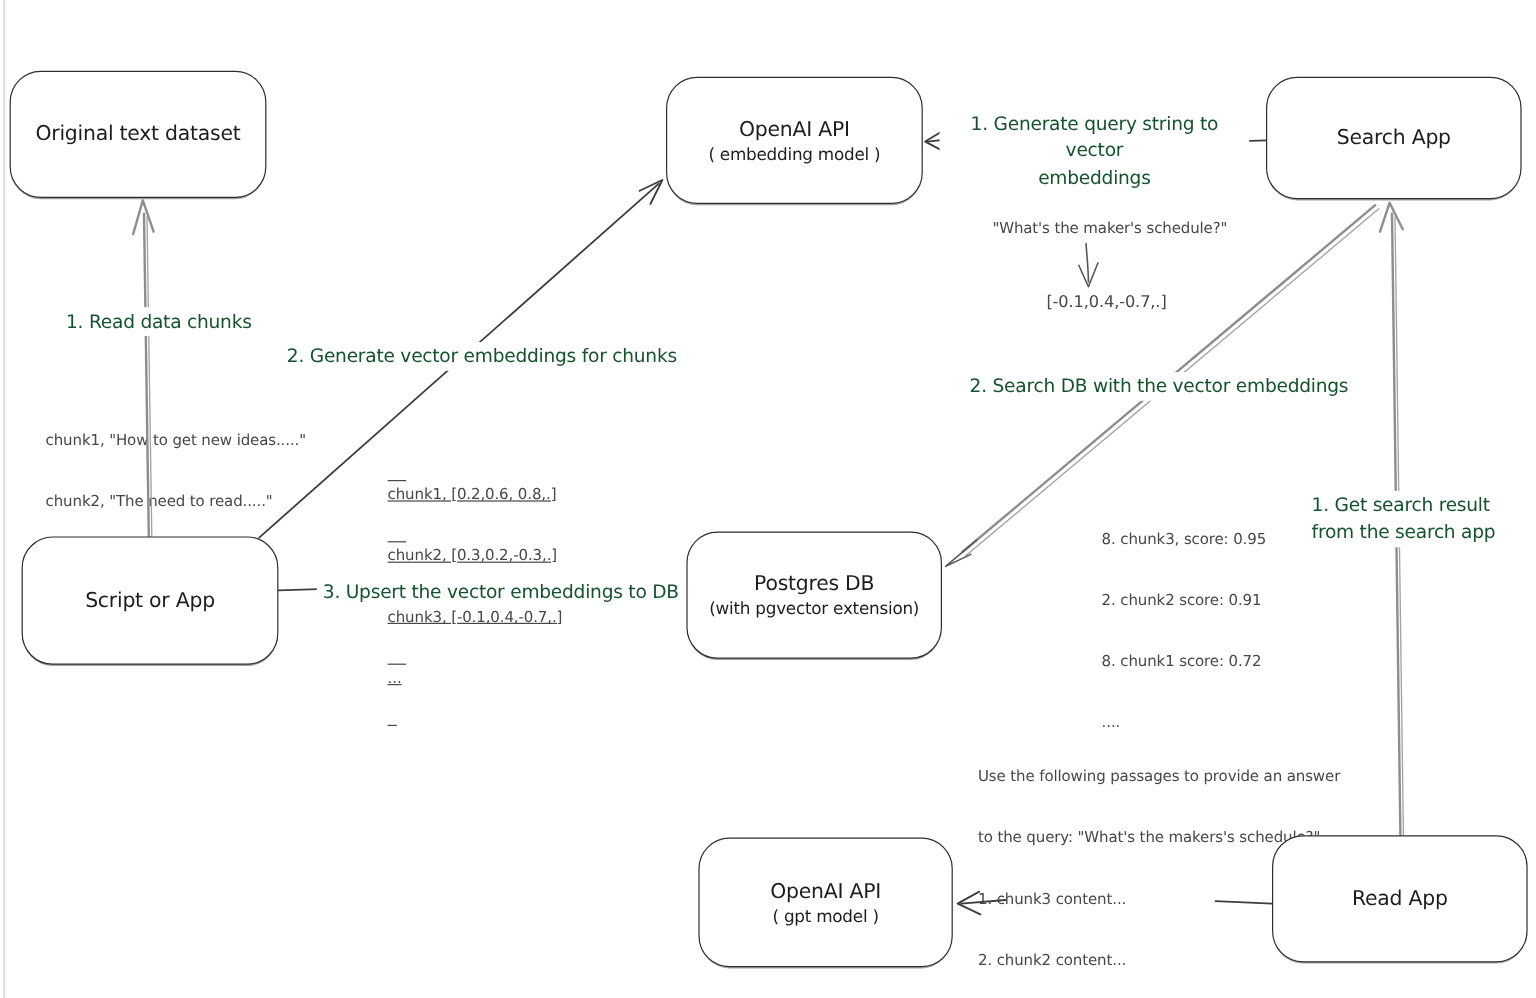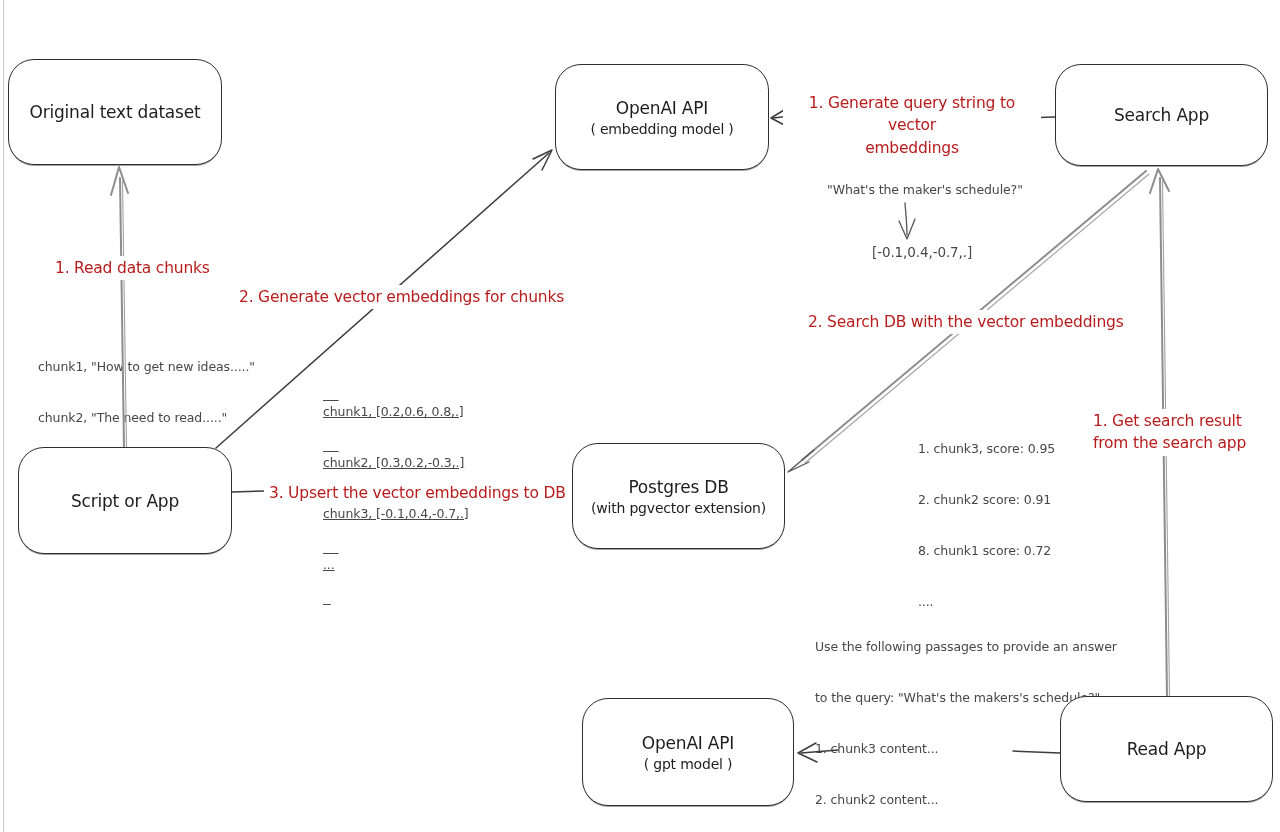"1. Generate query string to" .elabel { color: #b91c1c -> #14532d }
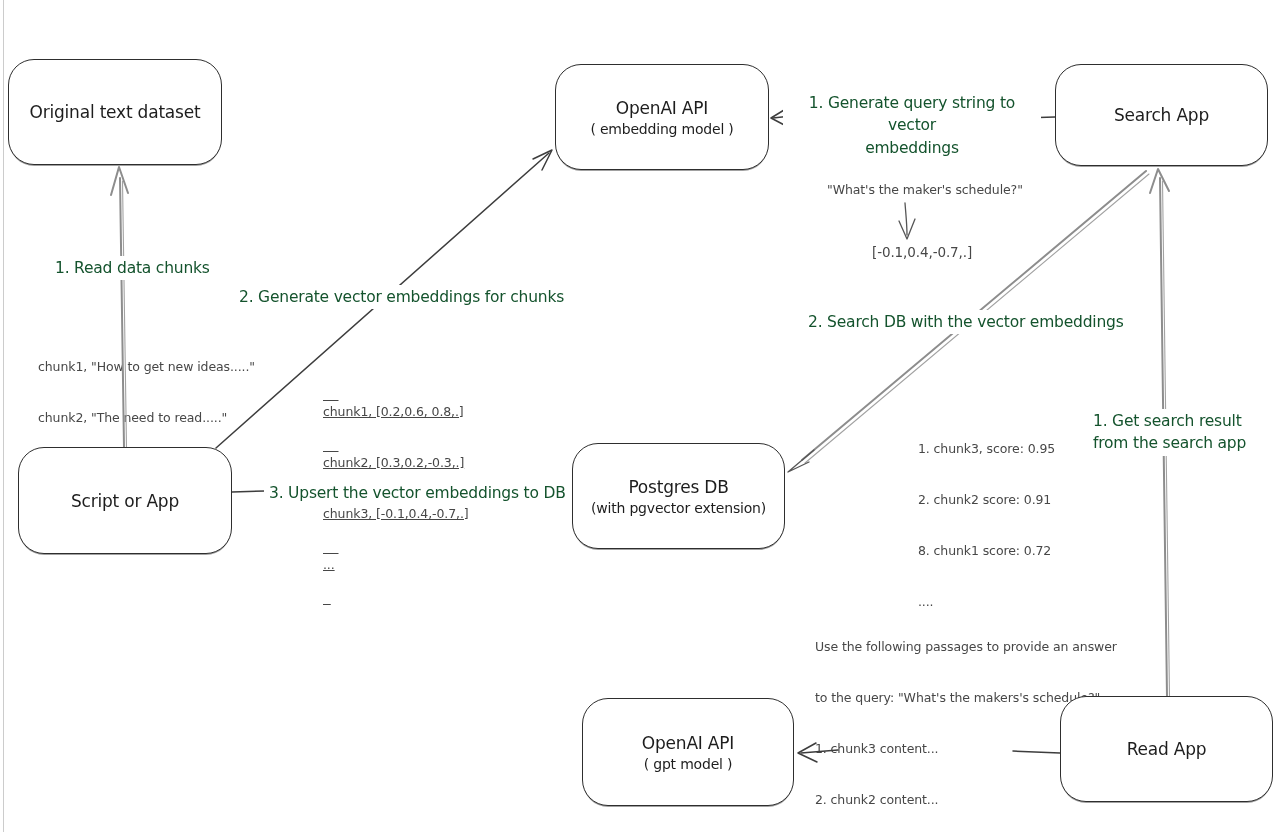"1. chunk3, score: 0.95" div { text: 1 -> 8 }
